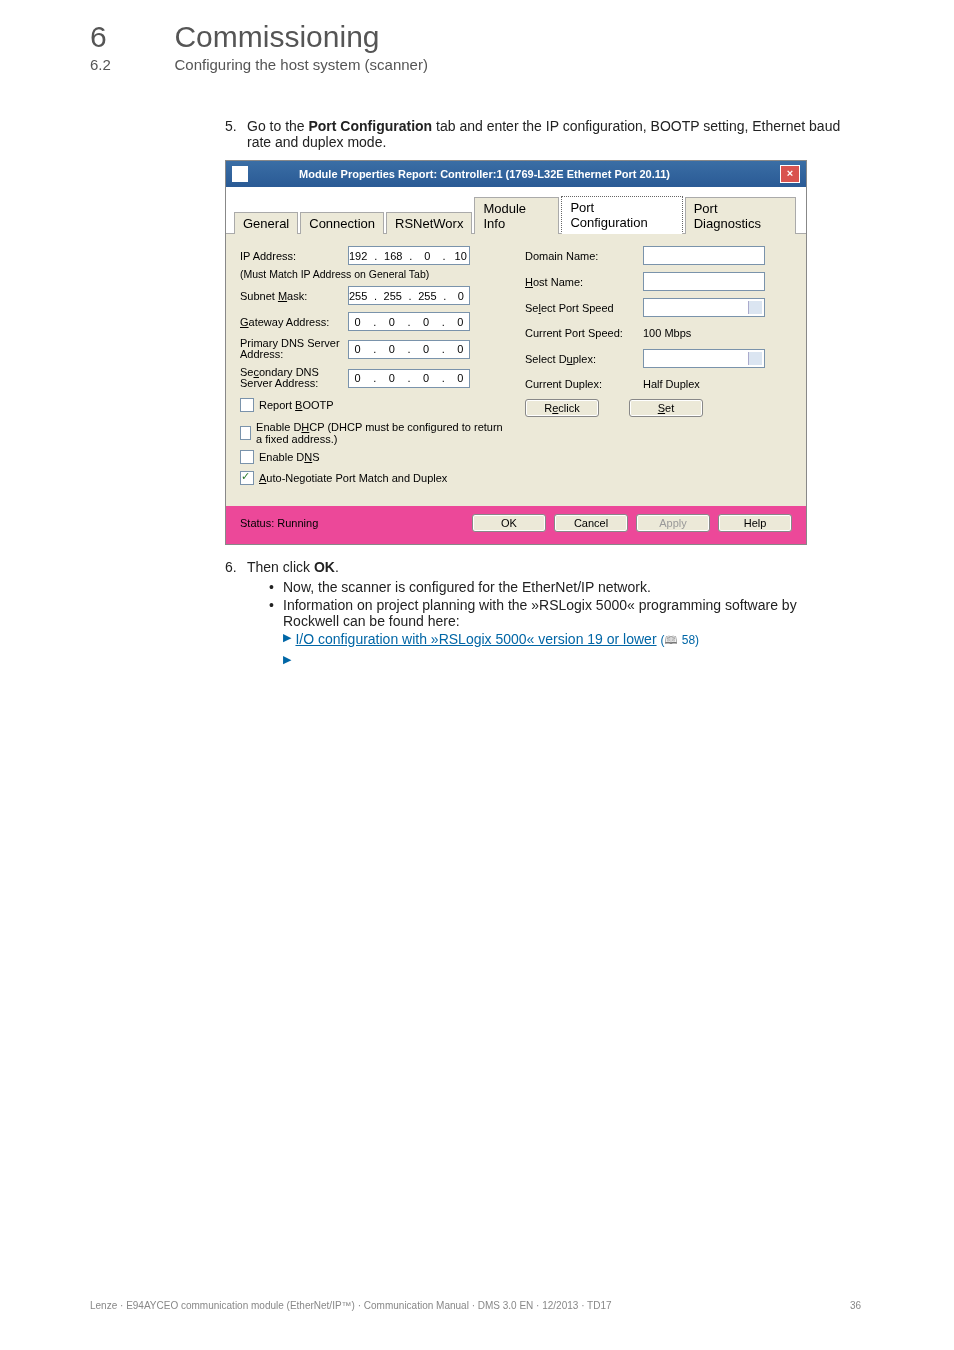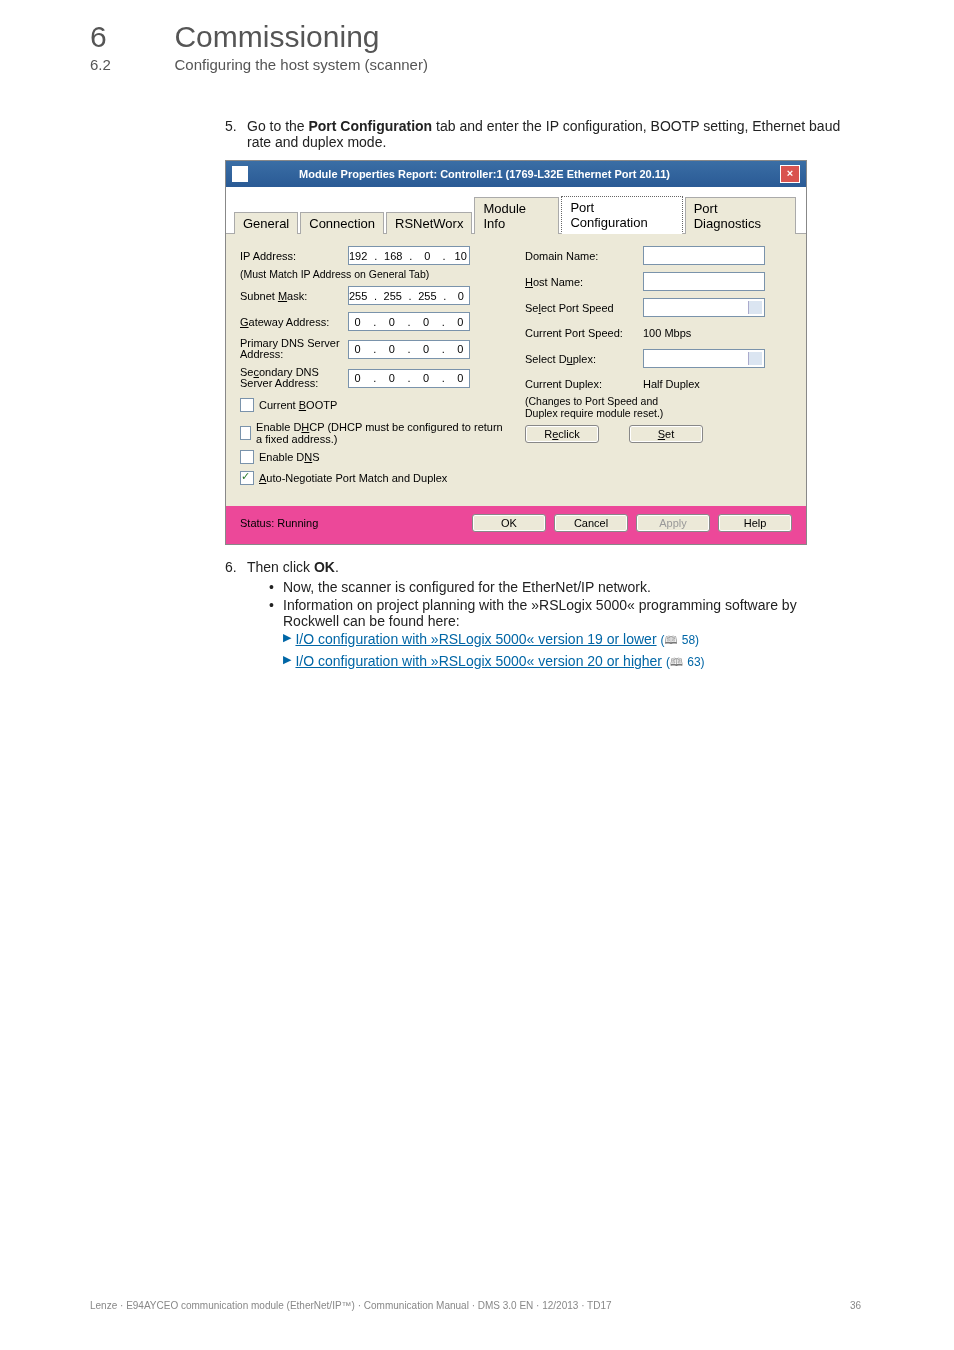"Current" span { text: Current -> Report }
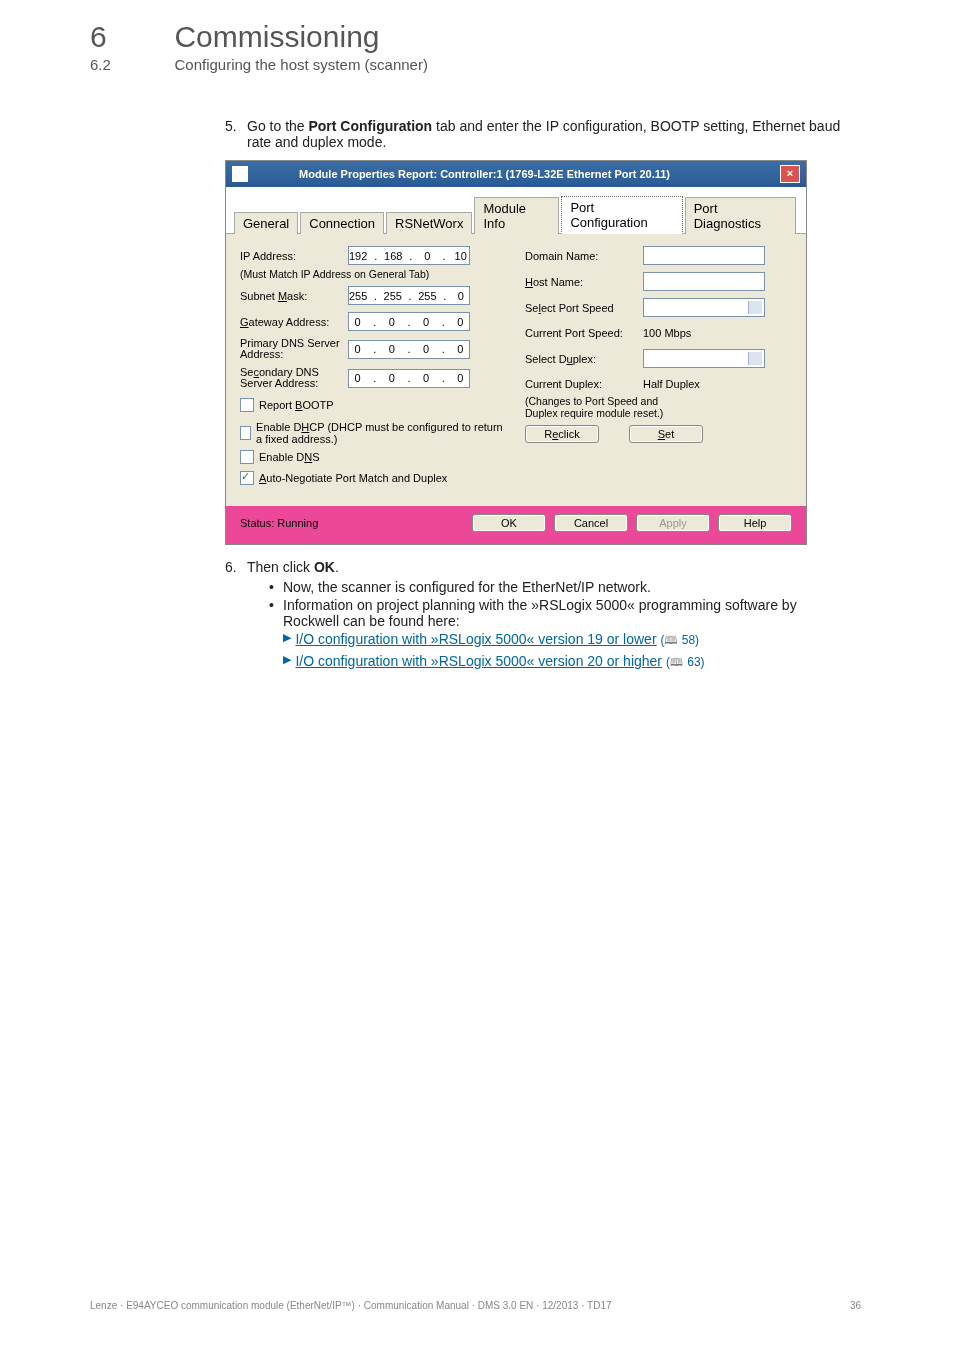"(Changes to Port Speed and" div.note-small { html: <div> <div>(Changes to Port Speed and</div> <div>Duplex require module reset.)</div> </div> -> none }
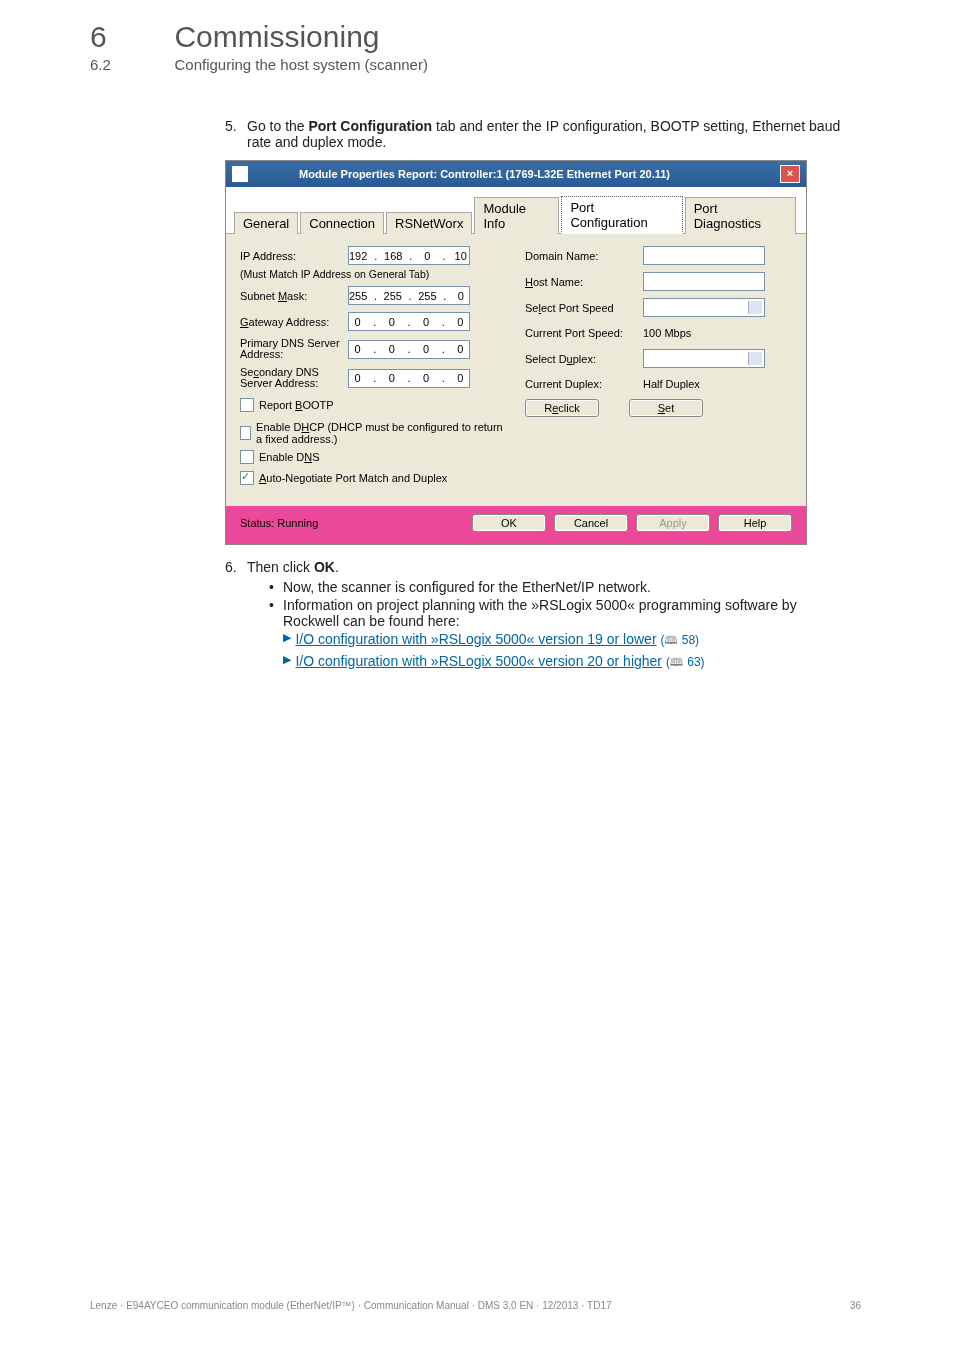"I/O configuration with »RSLogix 5000« version 20" span { html: <span> <span>I/O configuration with »RSLogix 5000« version 20 or higher</span> <span> <span>(</span><span>🕮</span><span> 63)</span></span> </span> -> none }
